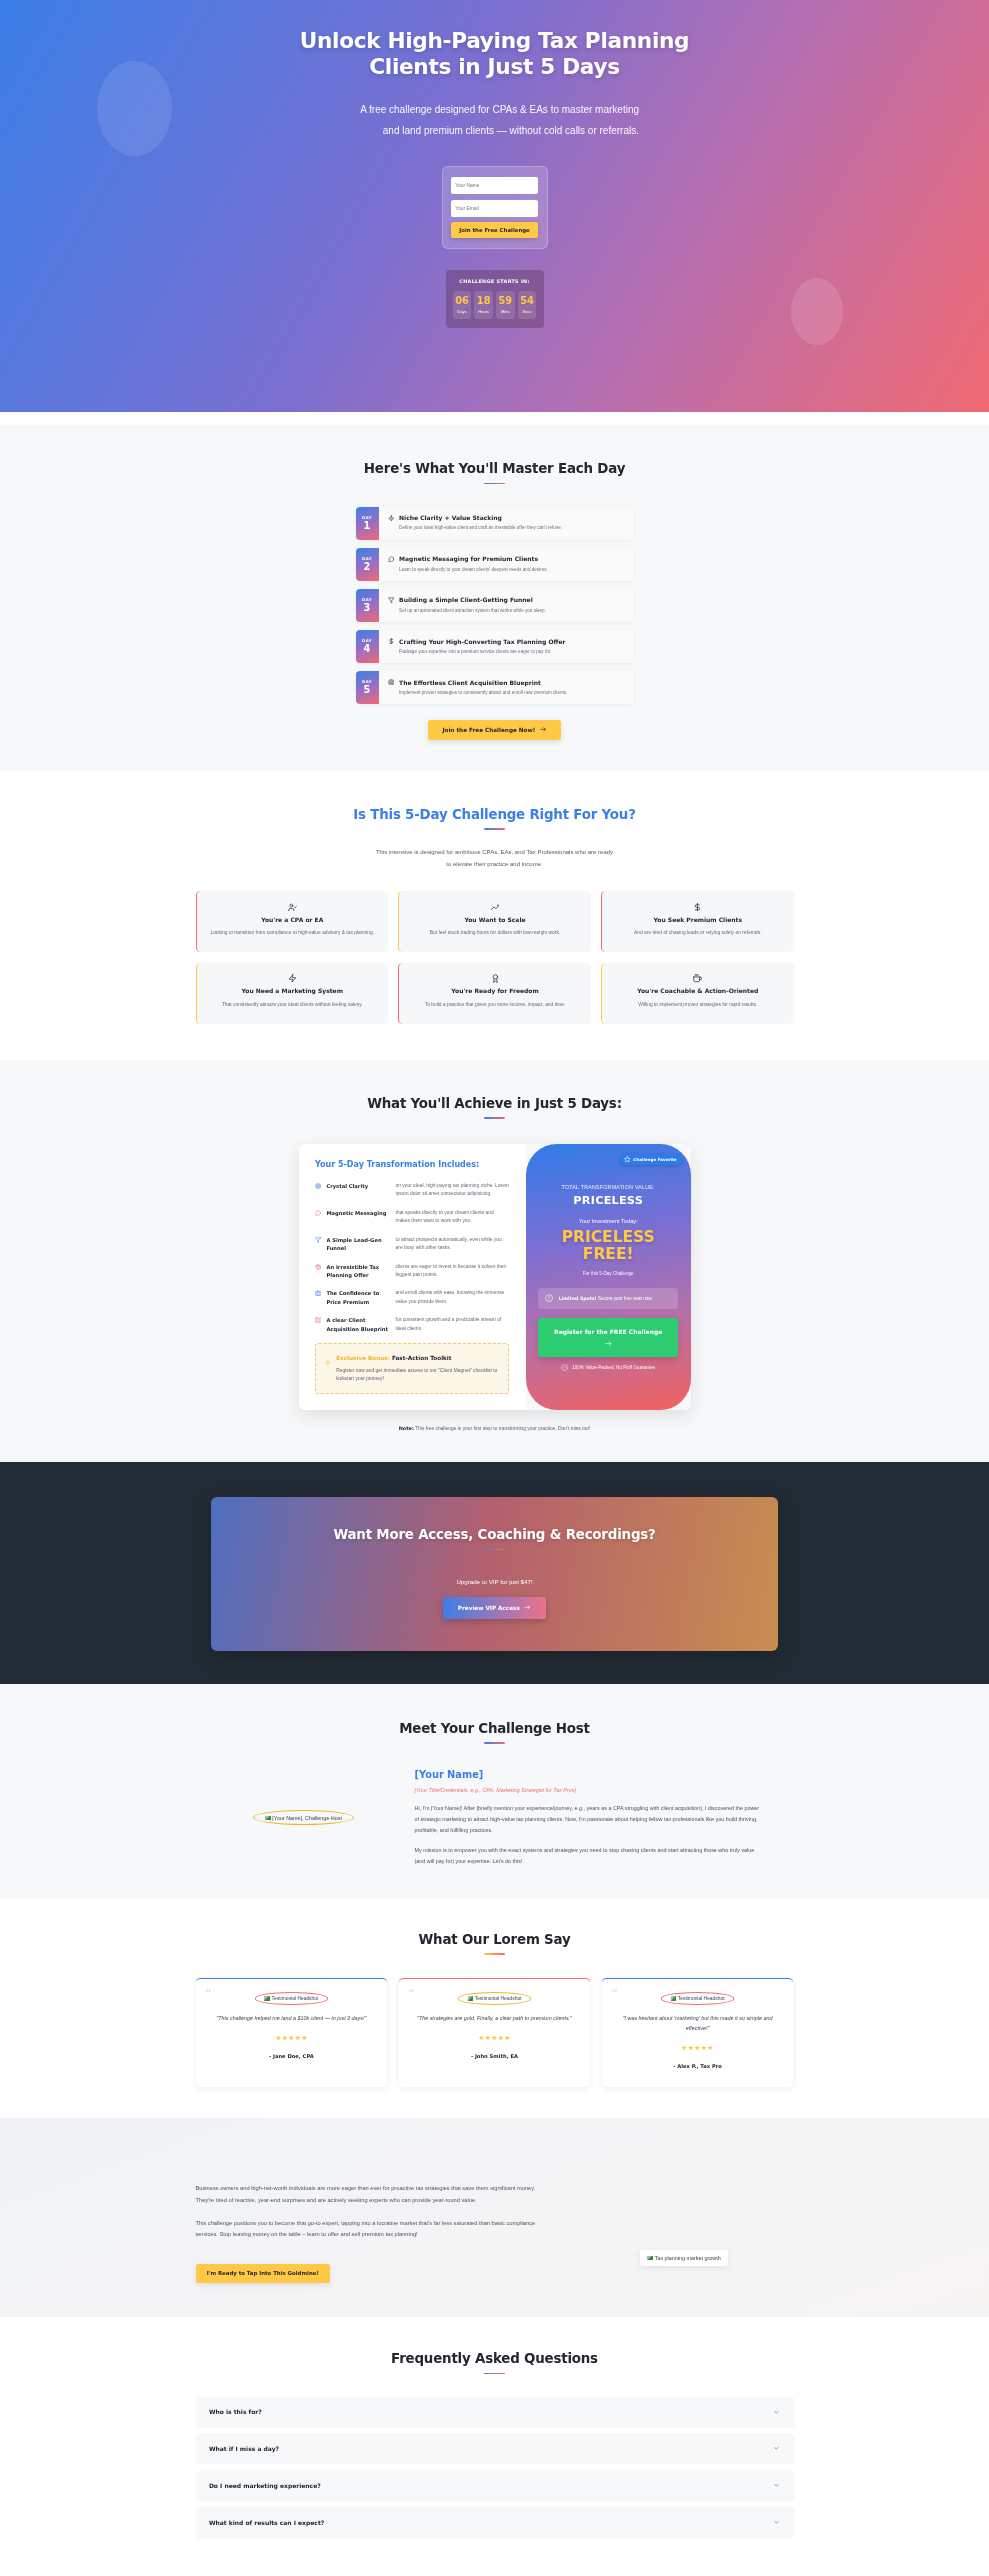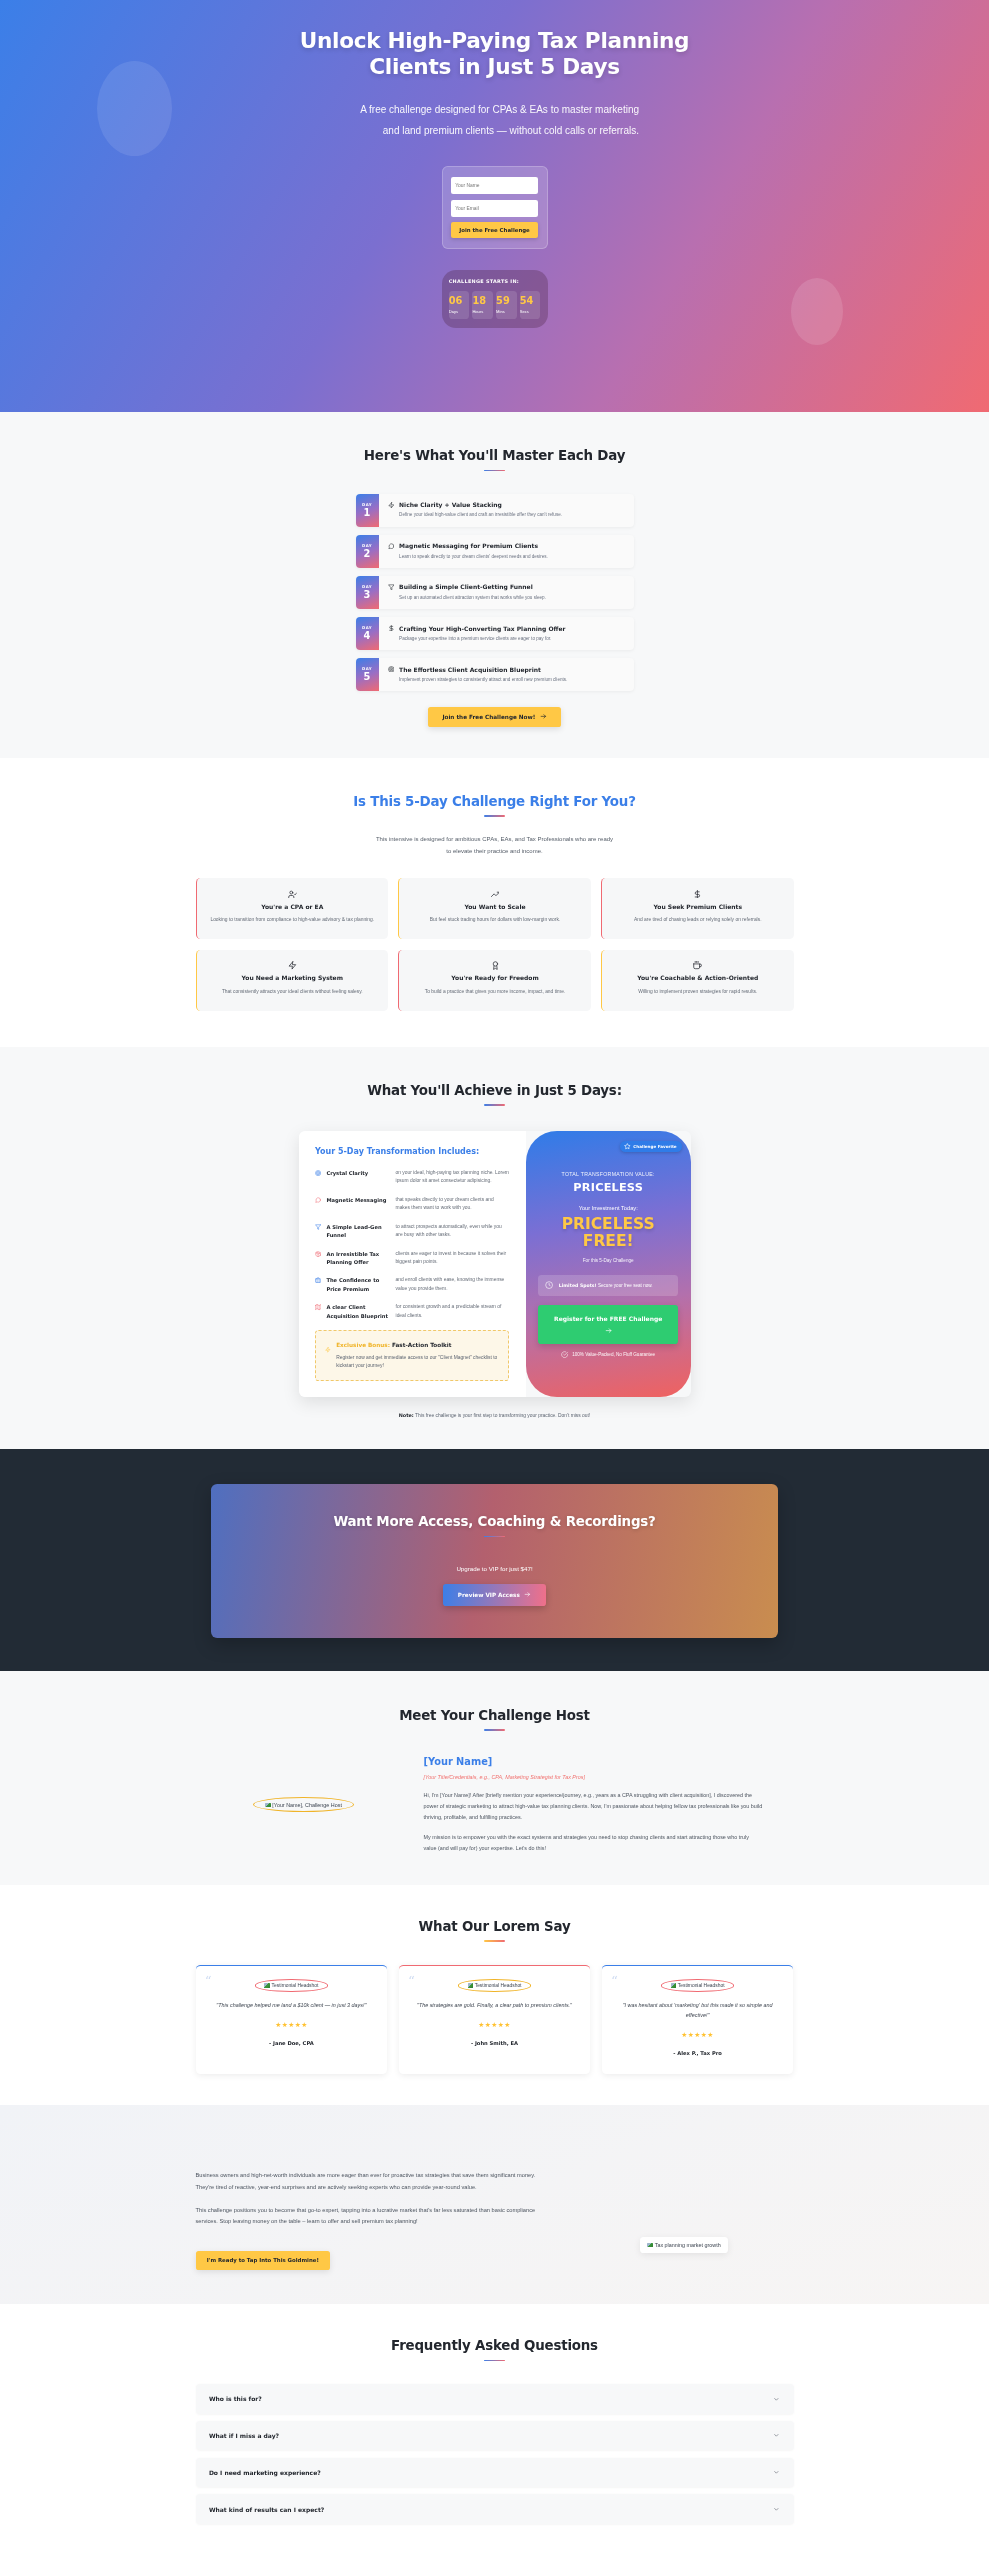"06" .countdown { border-radius: 14px -> 4px; text-align: none -> center; width: 106px -> 98px }
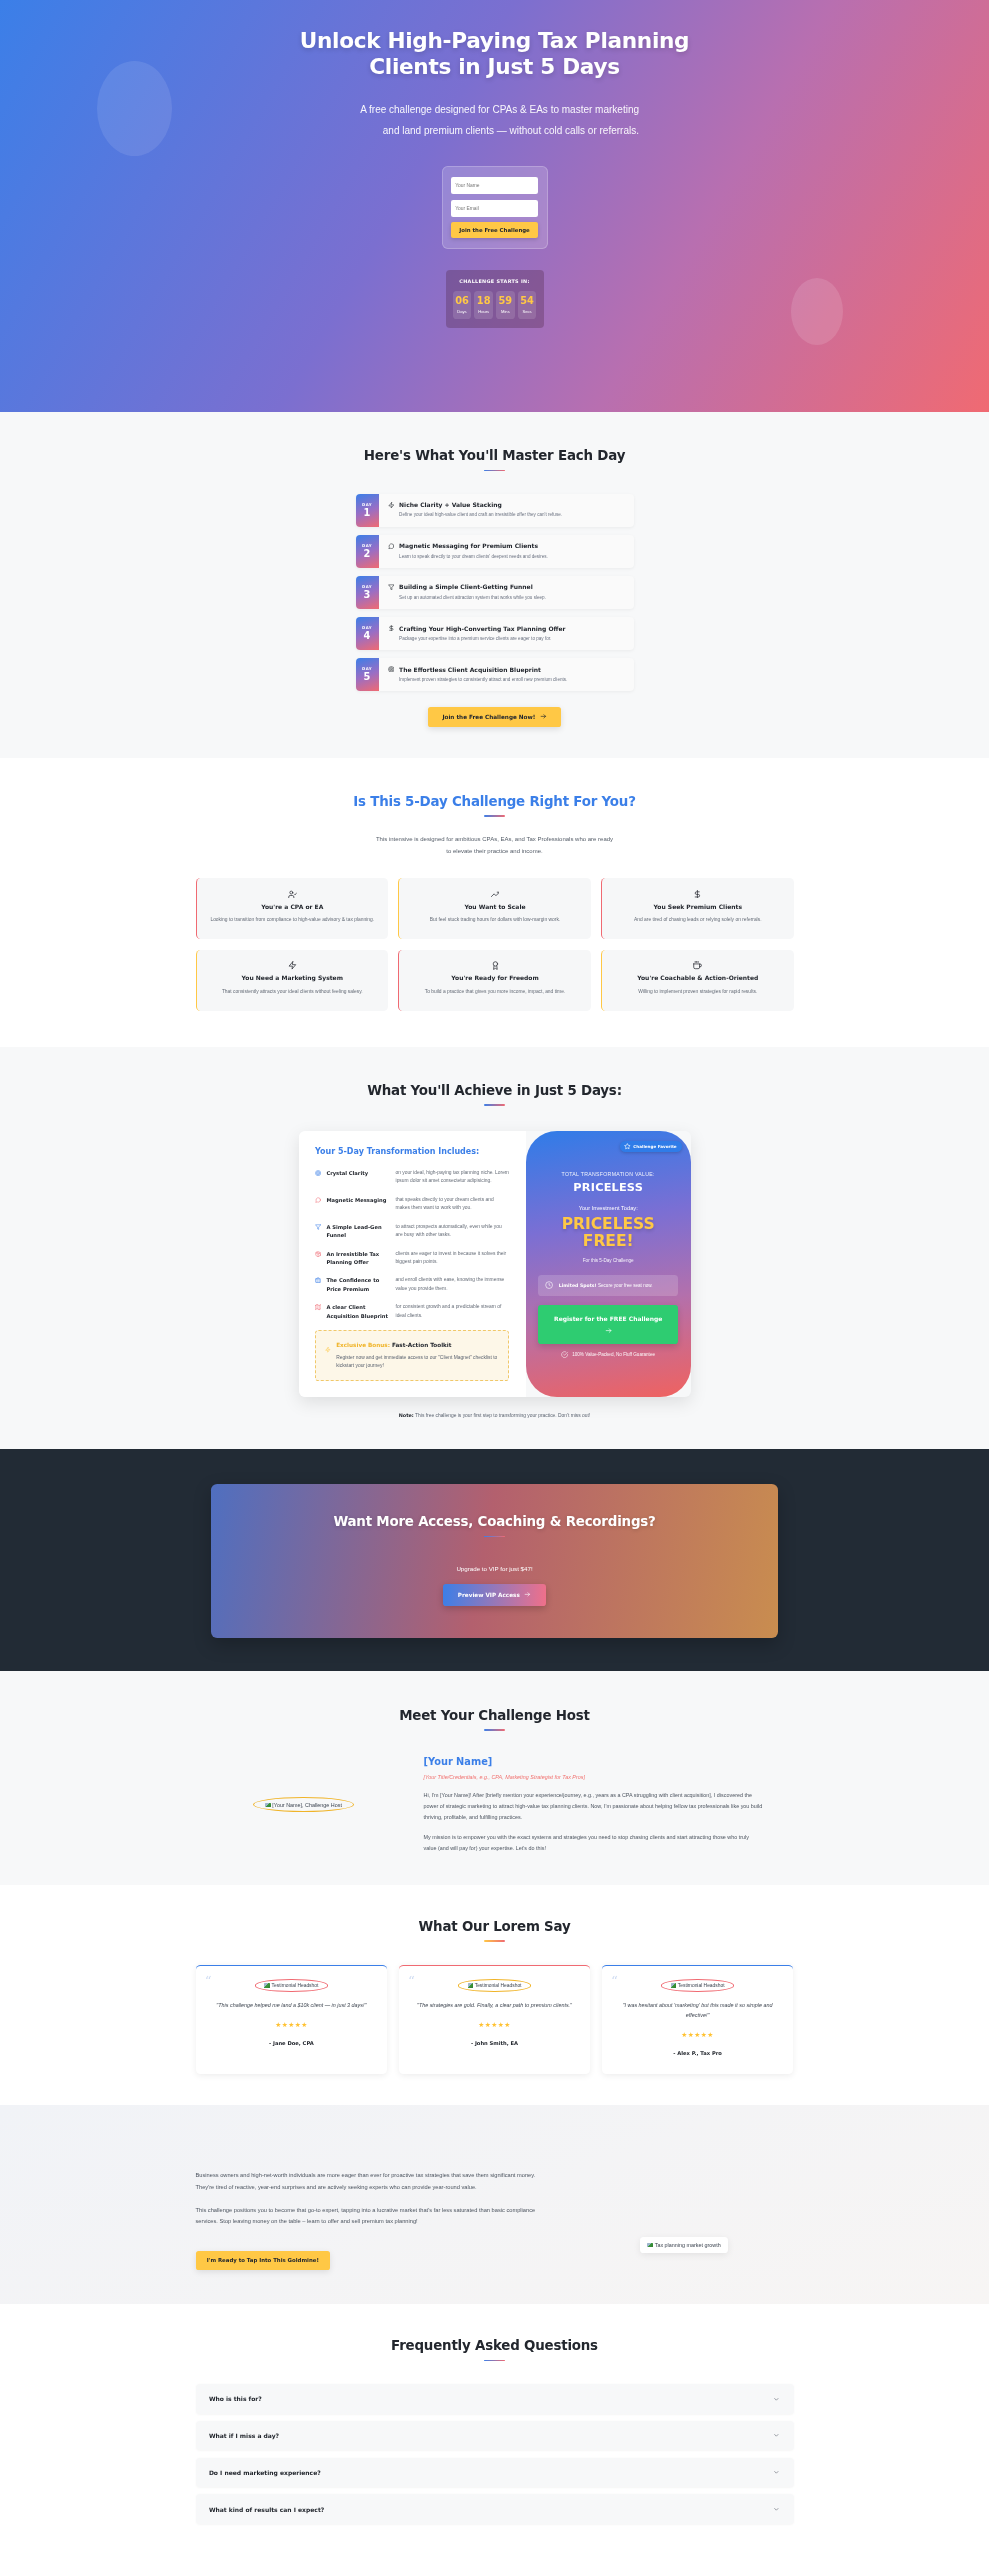"Here's What You'll Master Each" section.section { margin-top: none -> 13px }
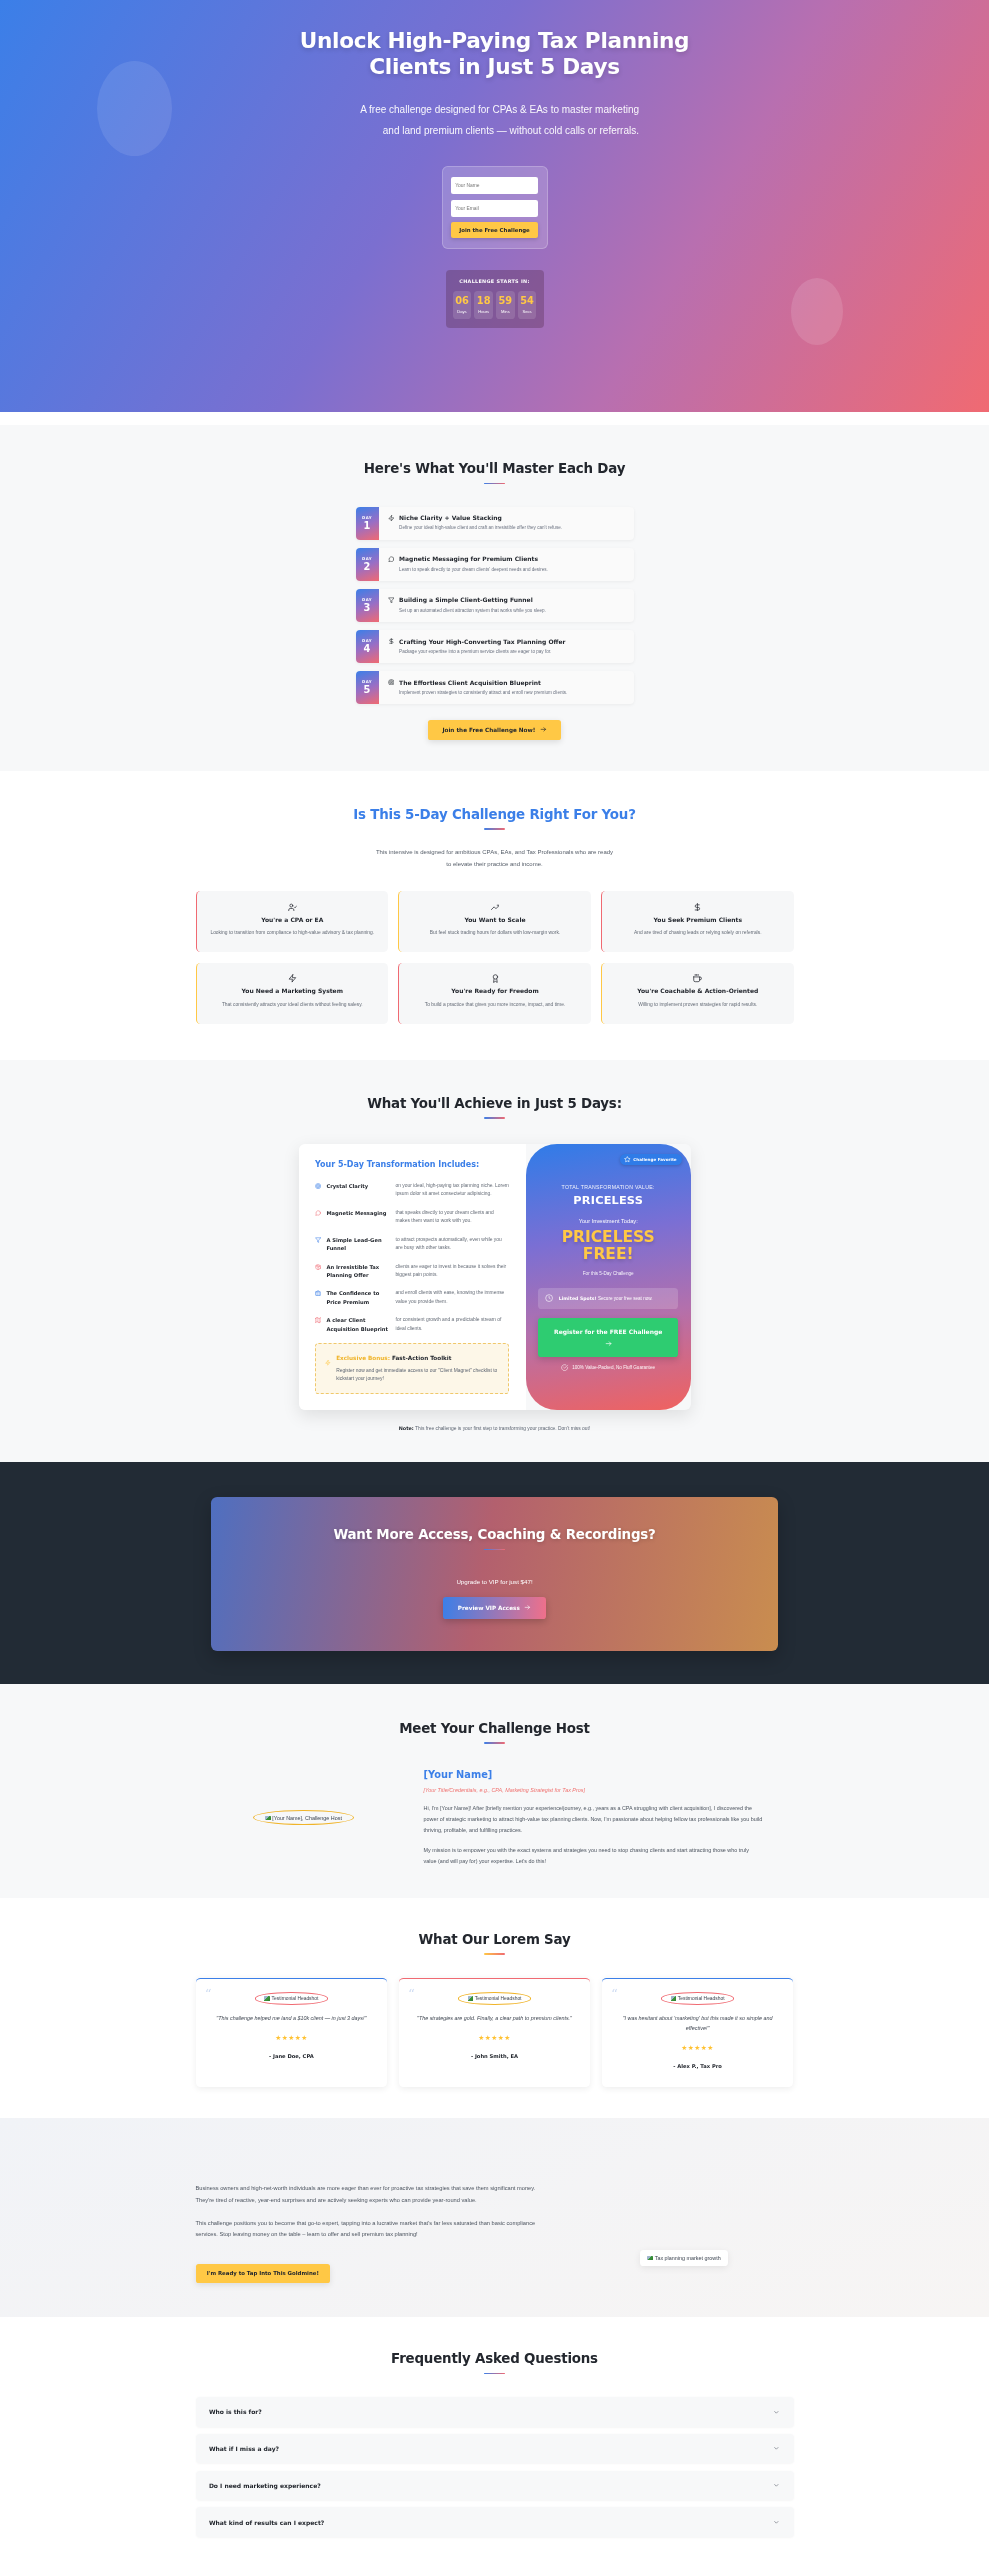"[Your Name]" .host-wrap { gap: 12px -> 3px }
